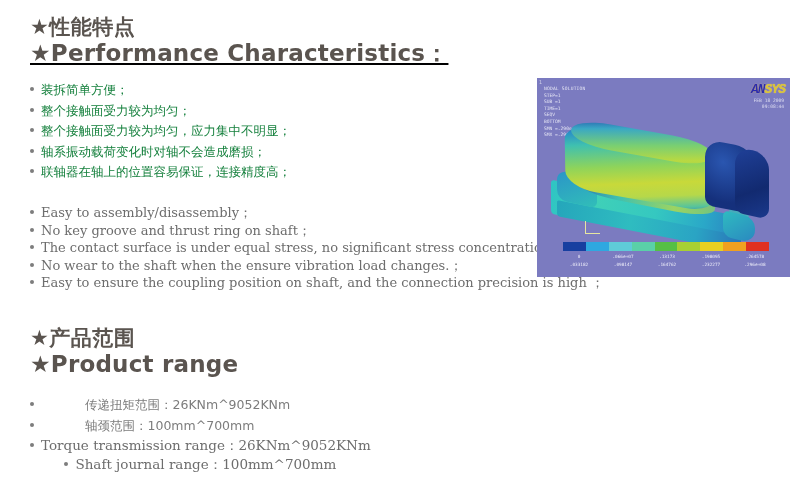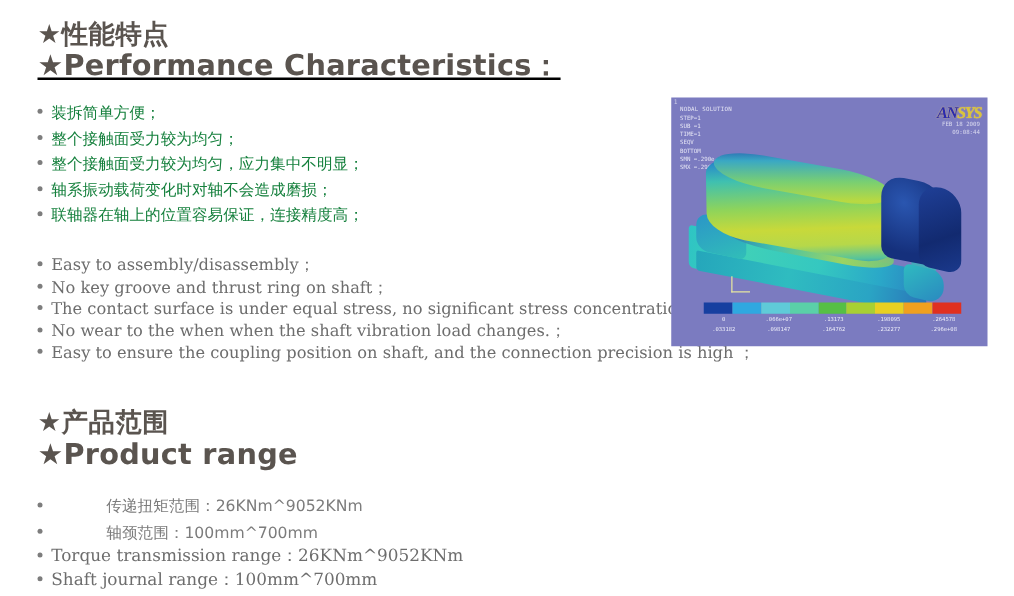"ANSYS" .ans-logo { font-family: Liberation Serif, serif -> Liberation Mono, monospace }
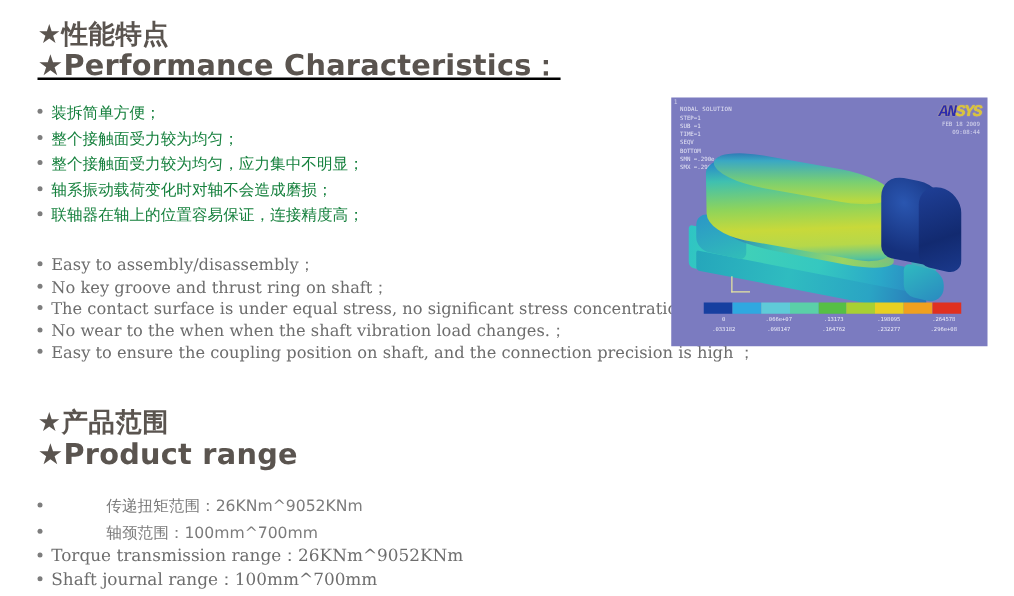"No wear to the when" span { text: when when the shaft -> shaft when the ensure }
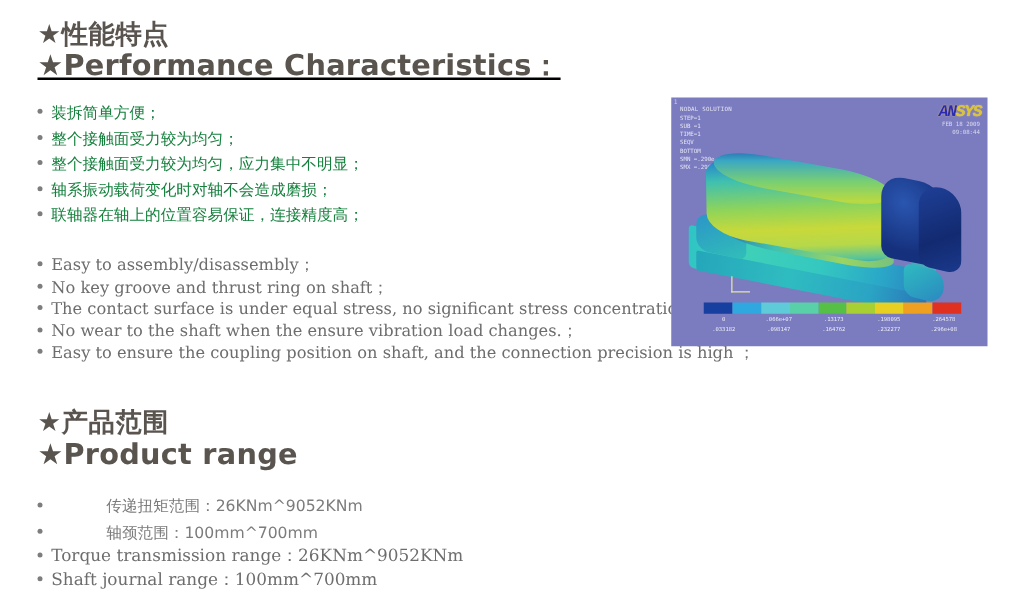"Torque transmission range：26KNm^9052KNm" .pr-en .li { justify-content: none -> center }
